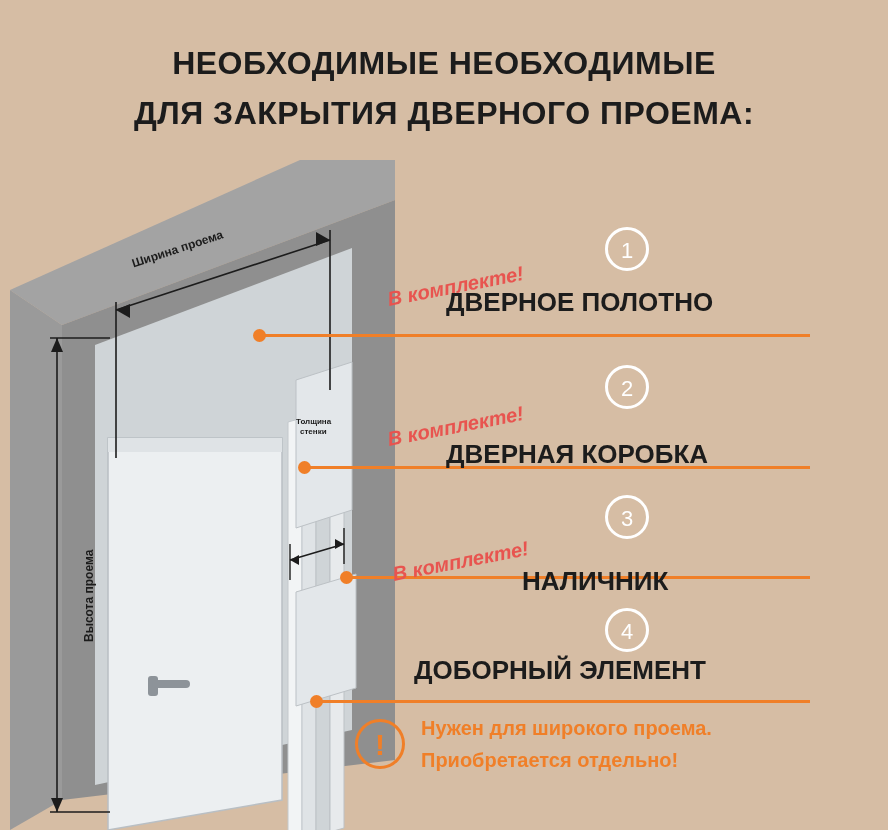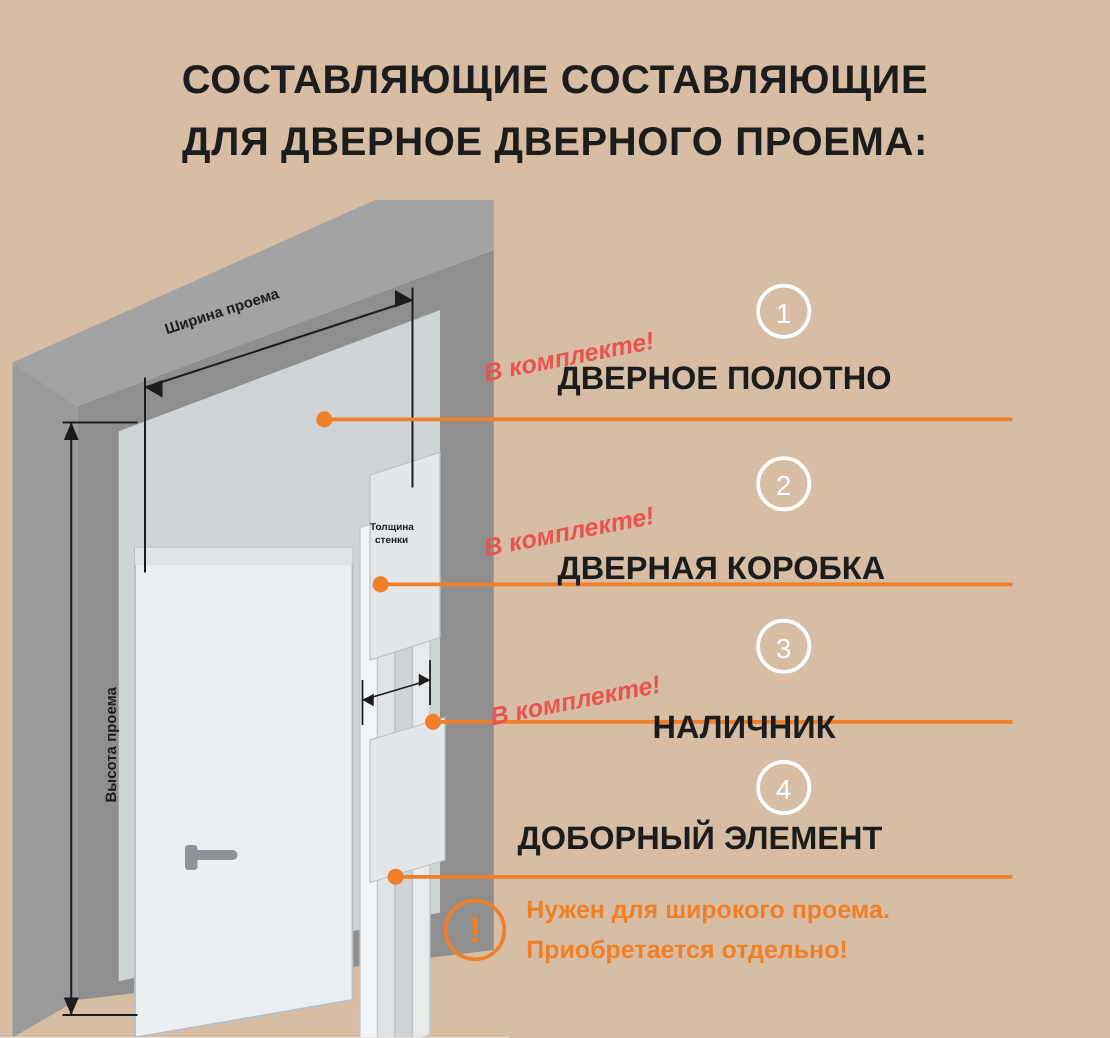"СОСТАВЛЯЮЩИЕ СОСТАВЛЯЮЩИЕ" div.title-line { text: СОСТАВЛЯЮЩИЕ СОСТАВЛЯЮЩИЕ -> НЕОБХОДИМЫЕ НЕОБХОДИМЫЕ }
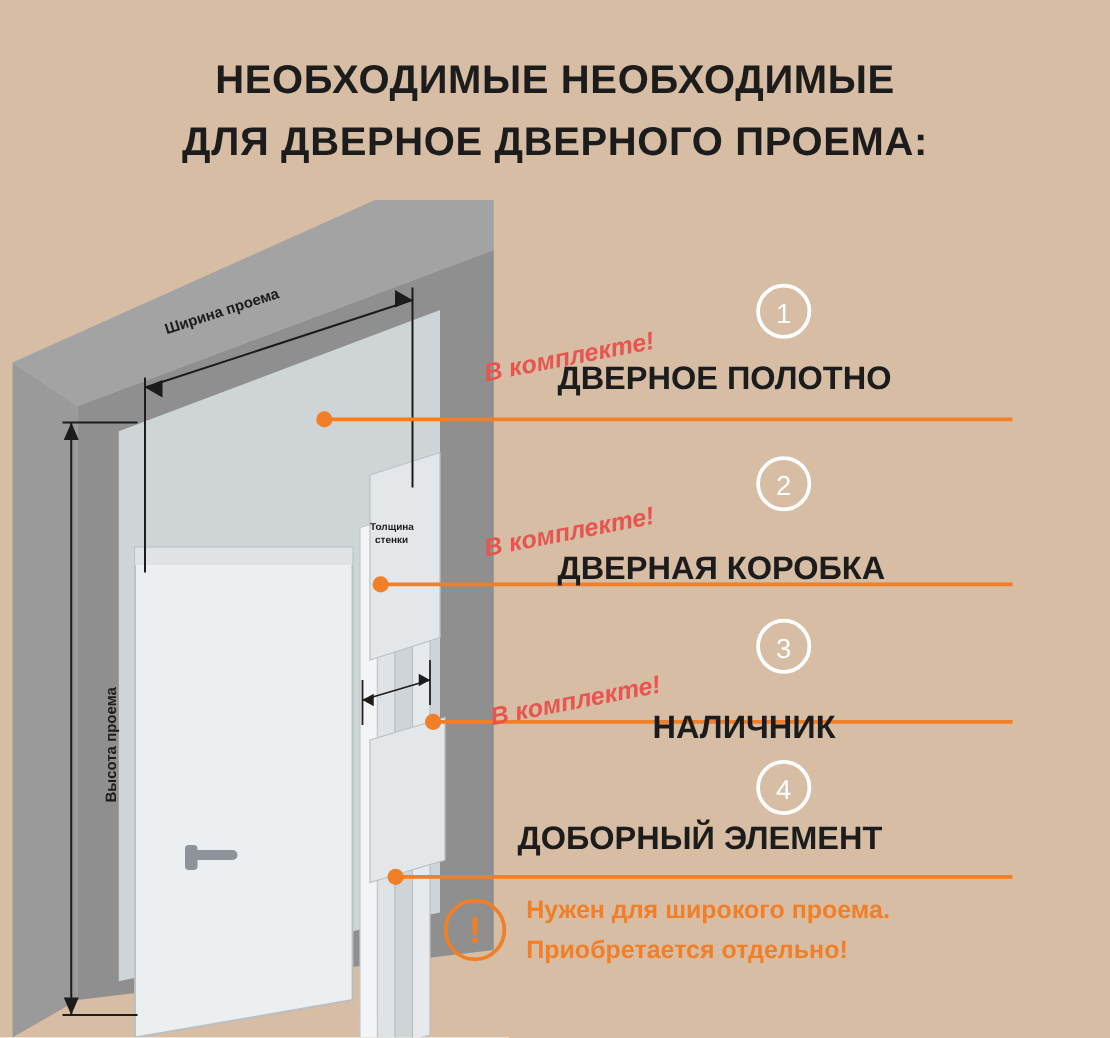"ДЛЯ ДВЕРНОЕ ДВЕРНОГО ПРОЕМА:" div.title-line { text: ДВЕРНОЕ -> ЗАКРЫТИЯ }
